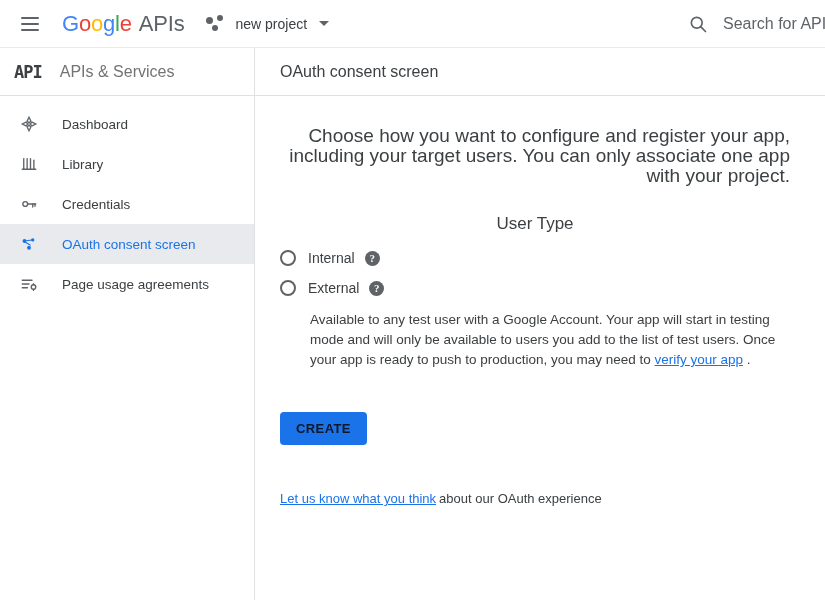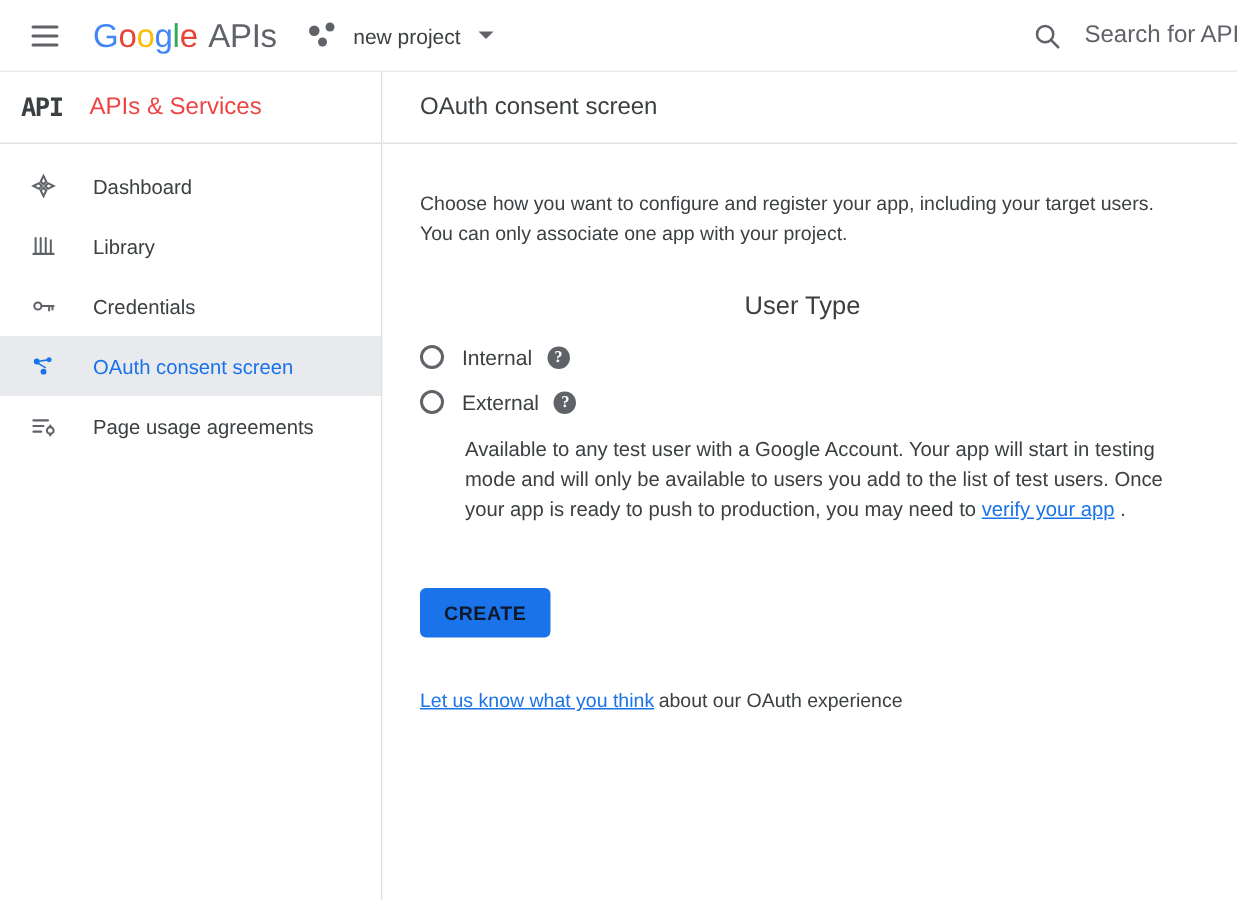"APIs & Services" .sidebar-title { color: #ef4444 -> #737373 }
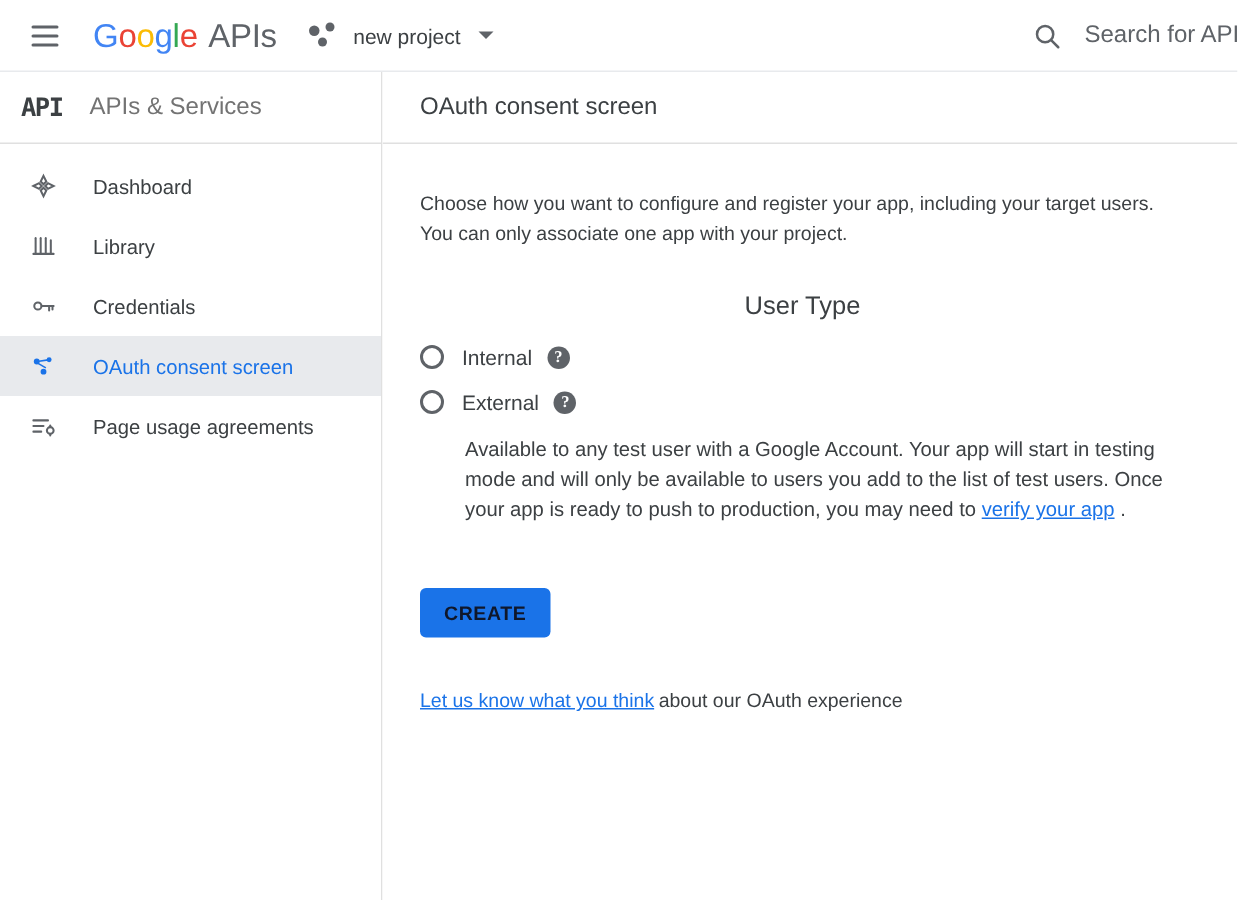"Choose how you want to" .intro { font-size: 13px -> 19px; text-align: none -> right }
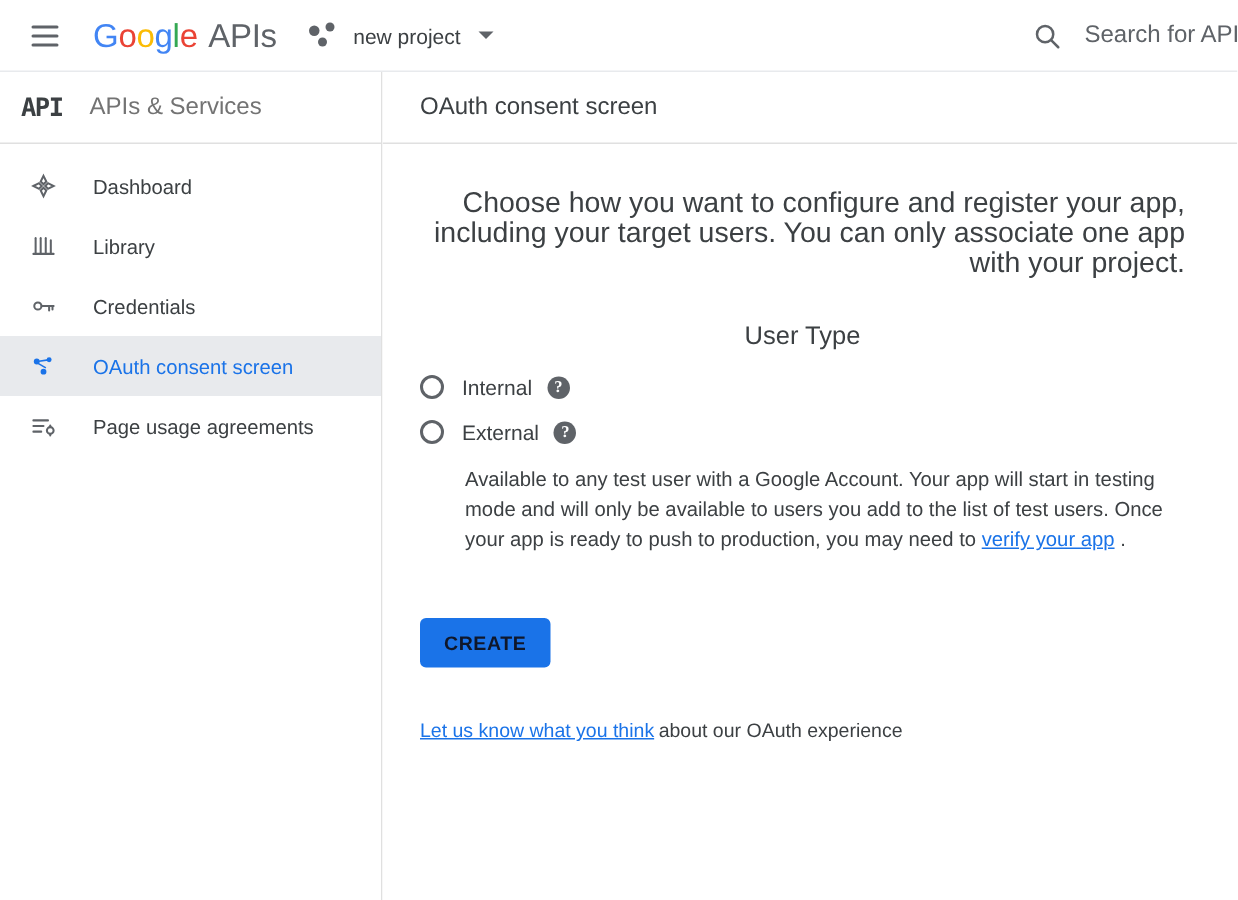"Let us know what you" .feedback { margin-top: 34px -> 46px }
